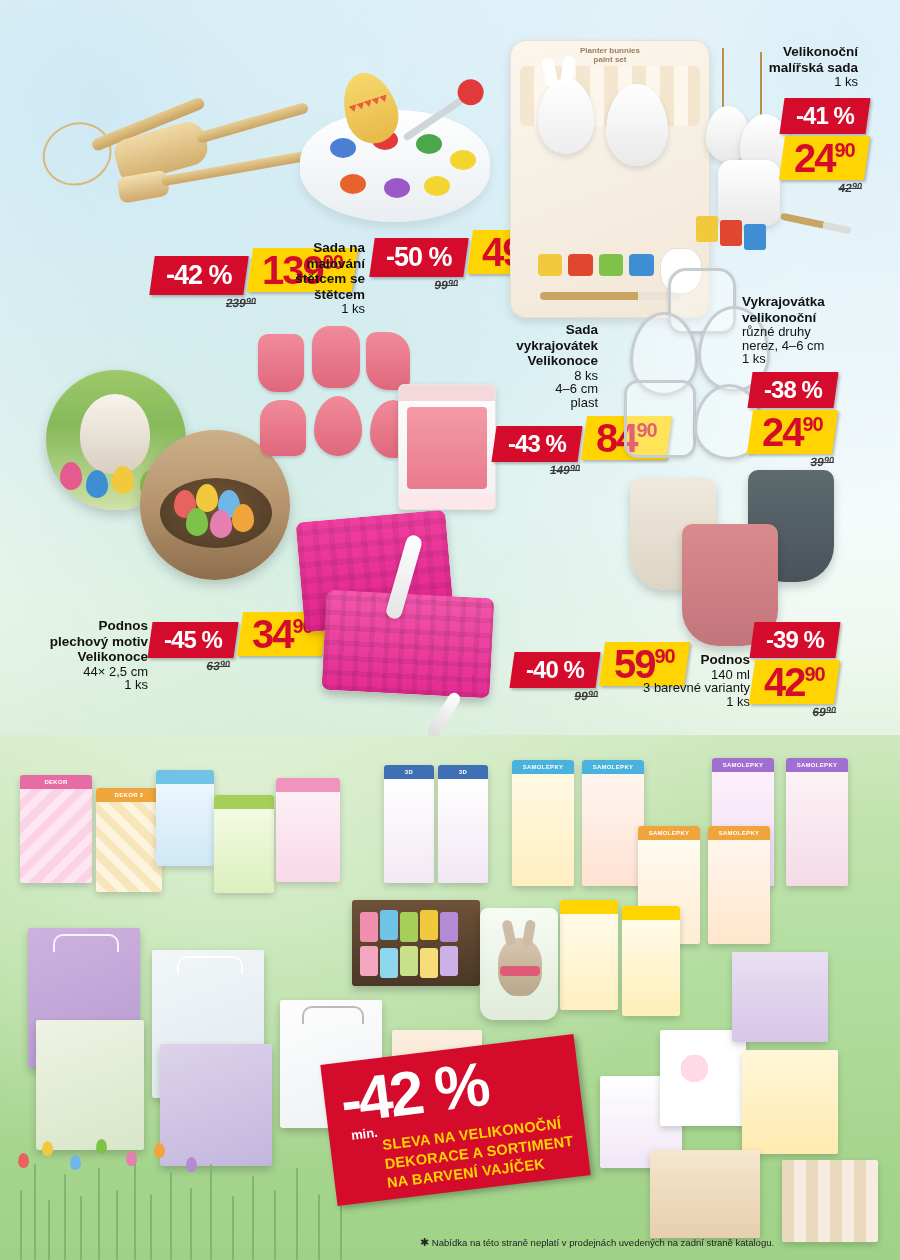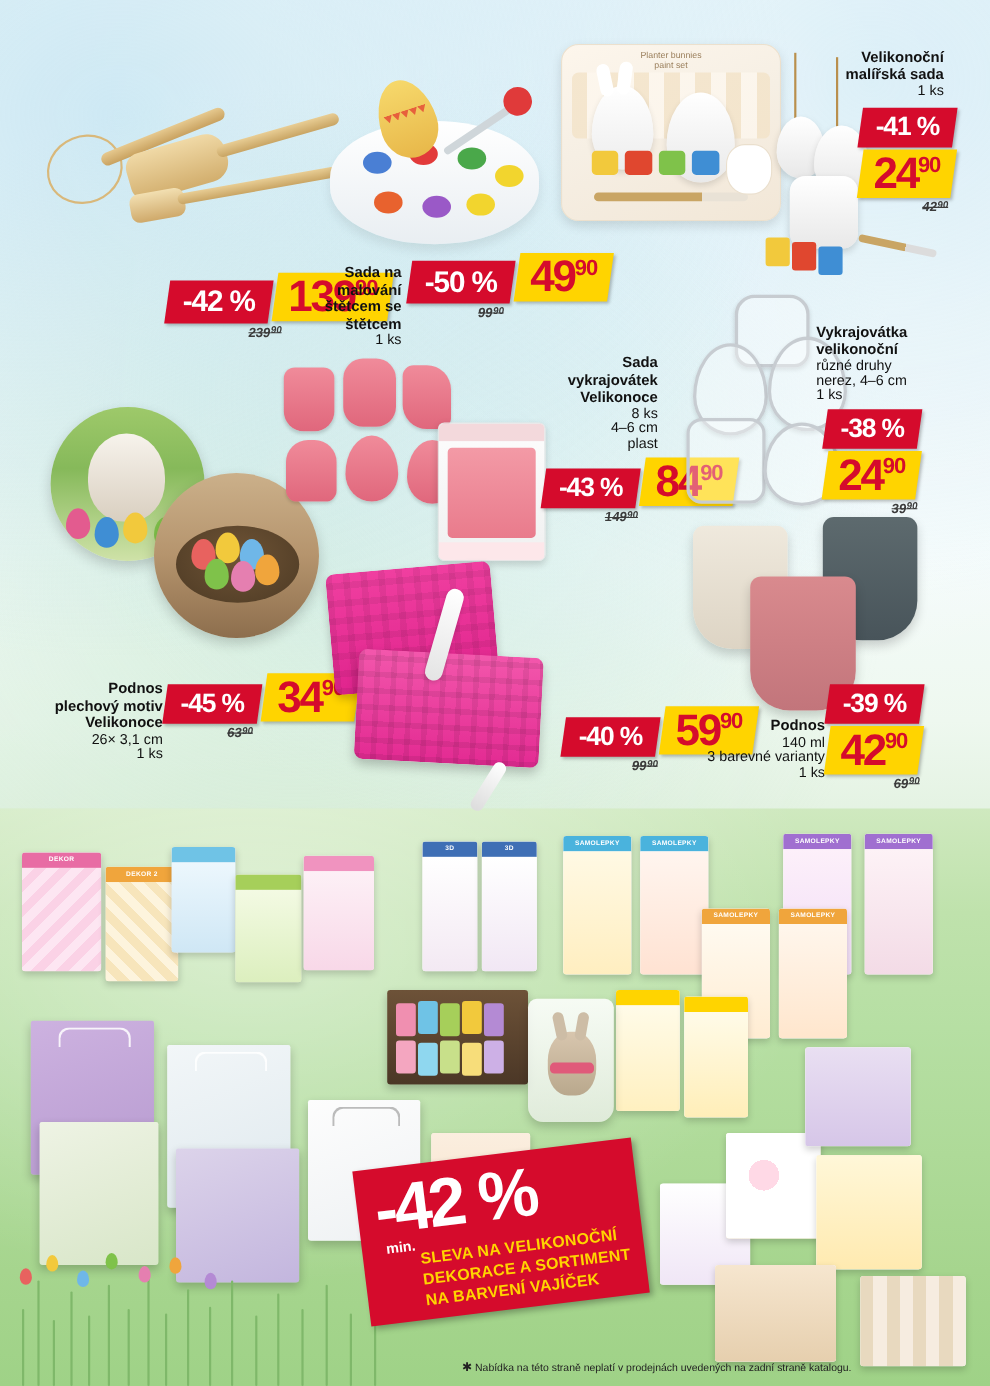"Planter bunnies" .blister { font-weight: none -> bold; height: 161px -> 278px }
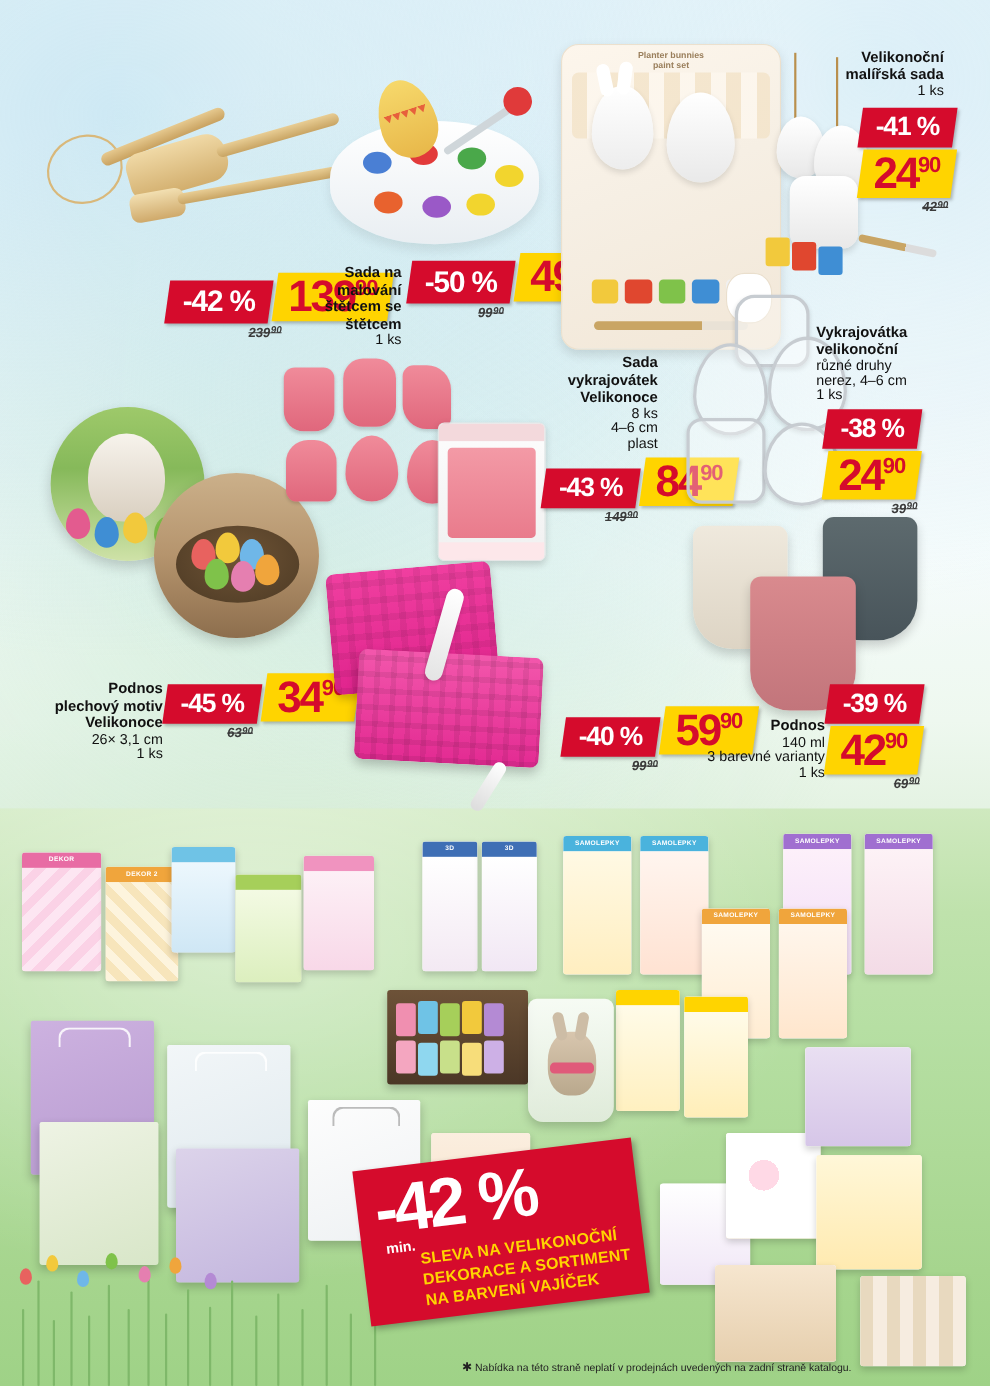"26× 3,1 cm" div.s { text: 26× 3,1 -> 44× 2,5 }
